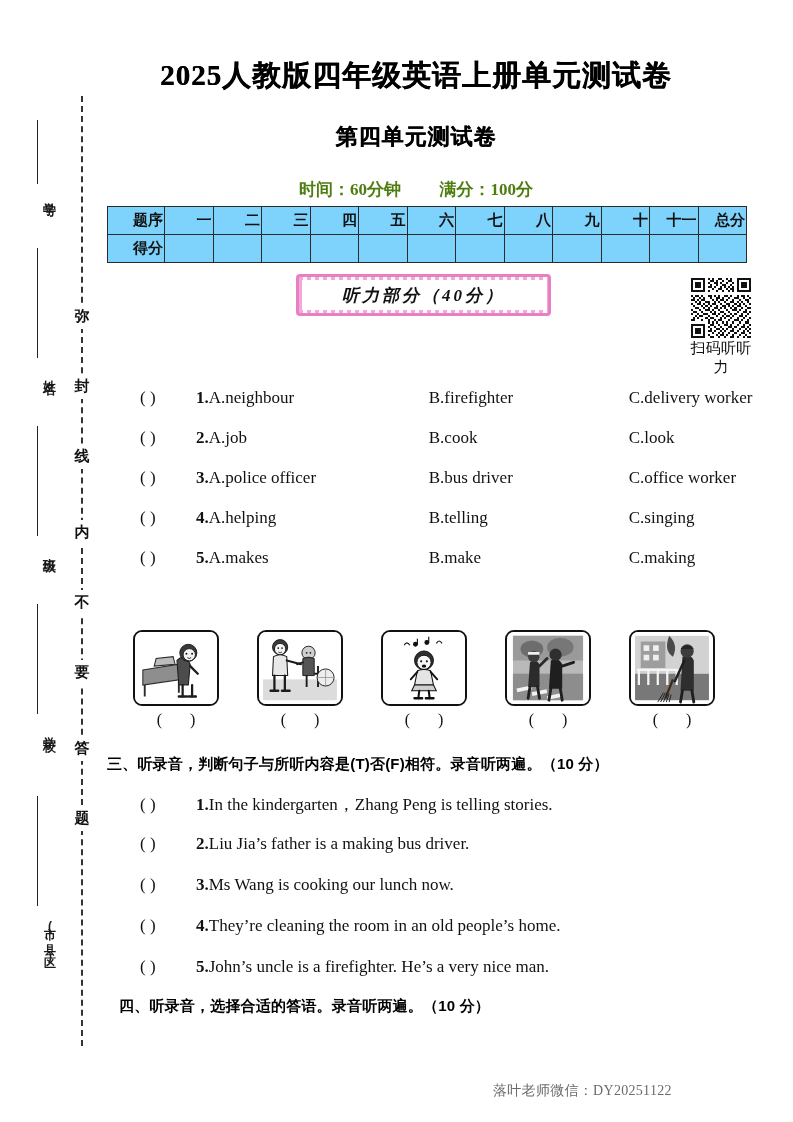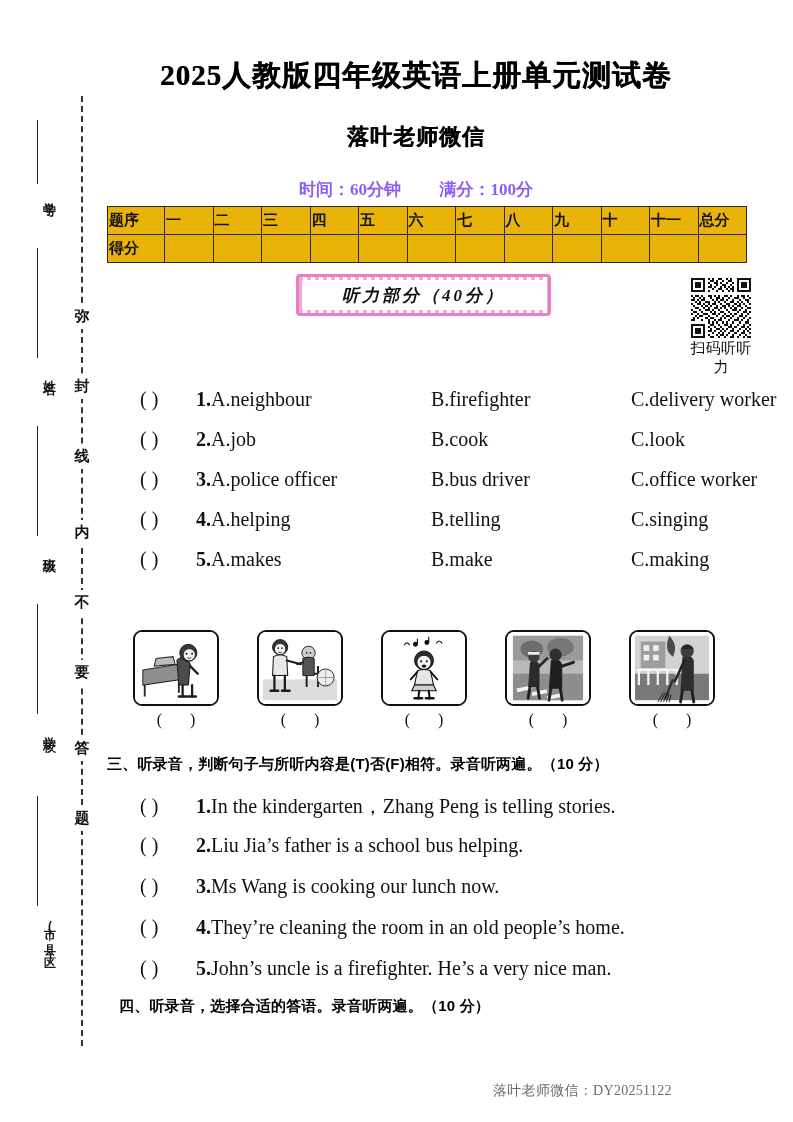"落叶老师微信" div.title-sub { text: 落叶老师微信 -> 第四单元测试卷 }
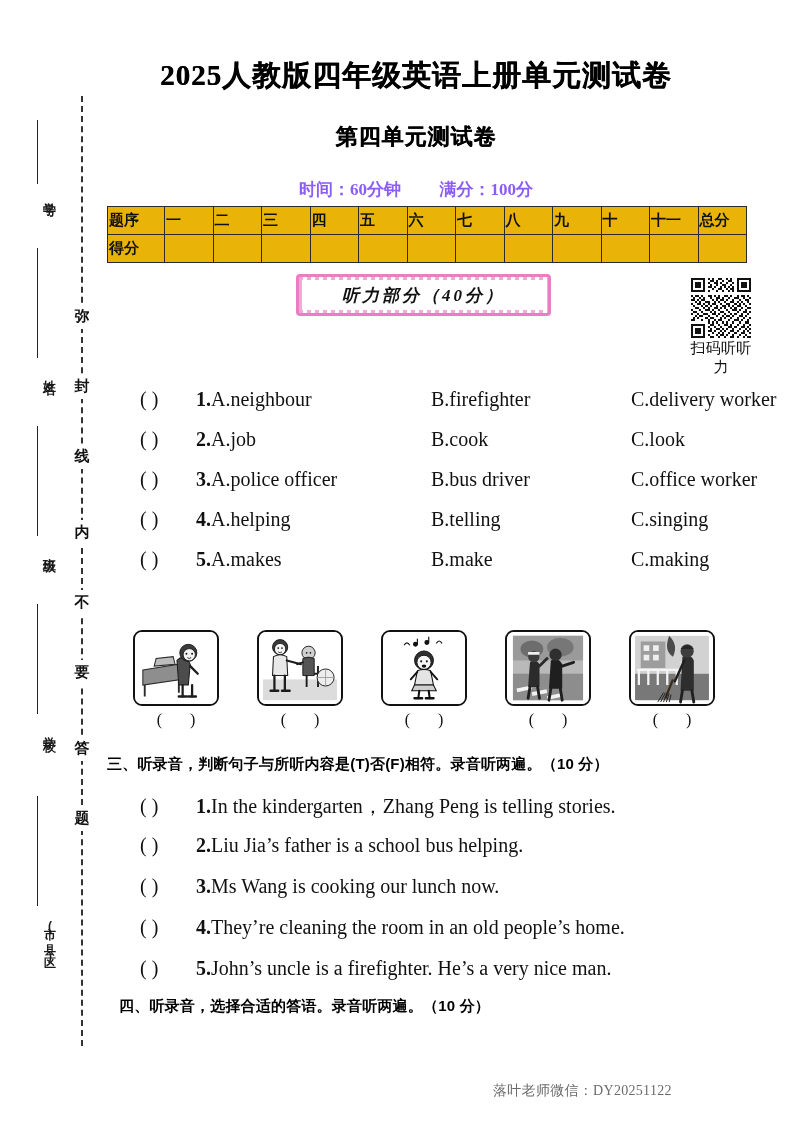"时间：60分钟 满分：100分" .meta-line { color: #8b5cf6 -> #4d7c0f }
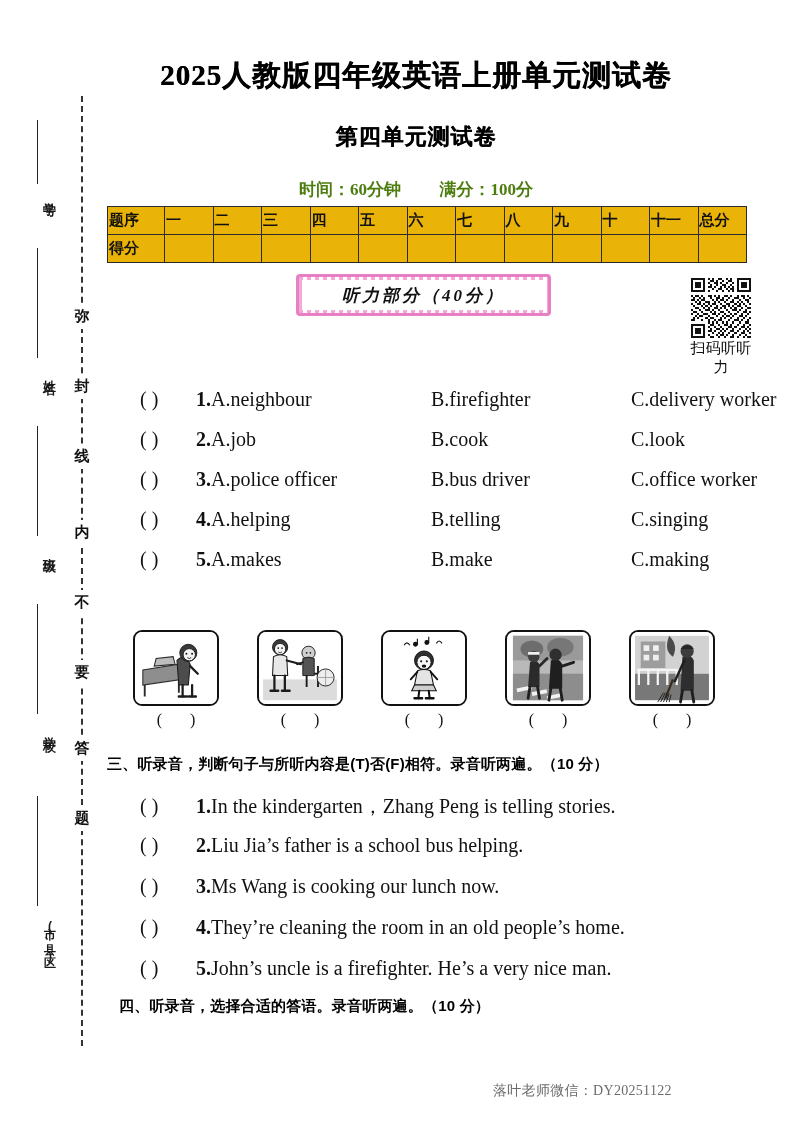"题序" table.score-table td { background: #eab308 -> #7dd3fc; text-align: left -> right }
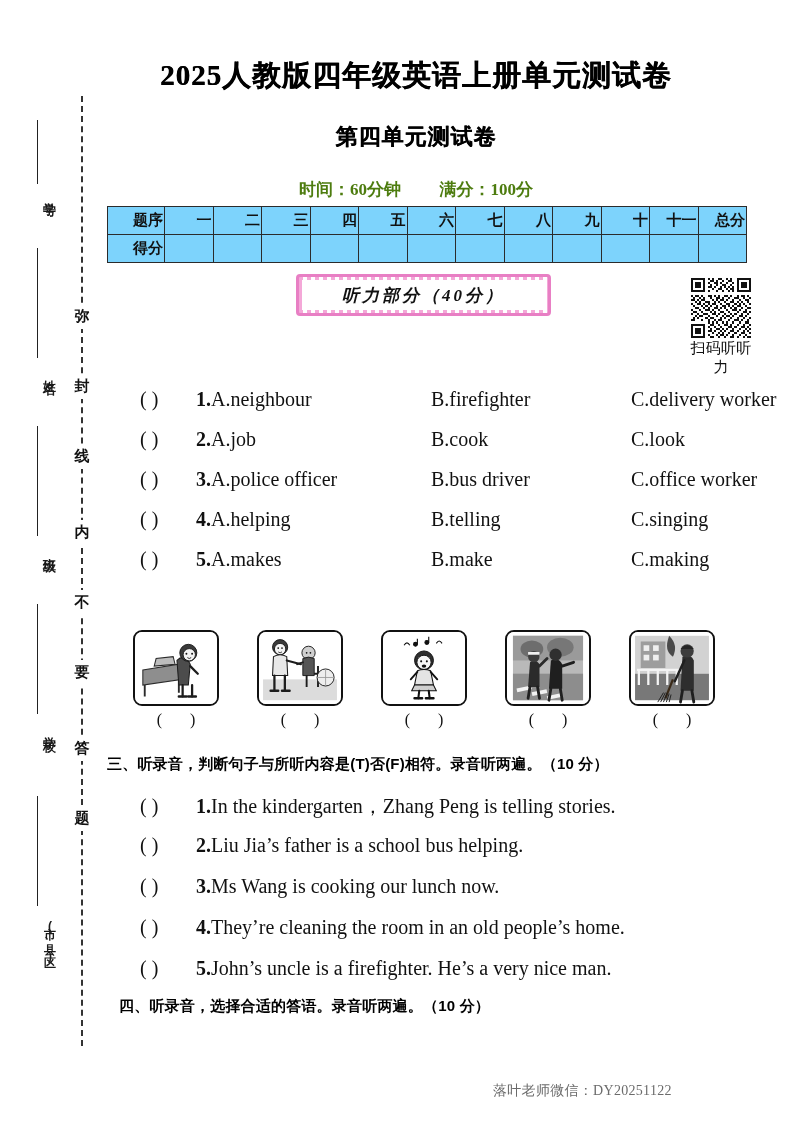"( ) 1.A.neighbour B.firefighter" .q-row { font-size: 20px -> 17px }
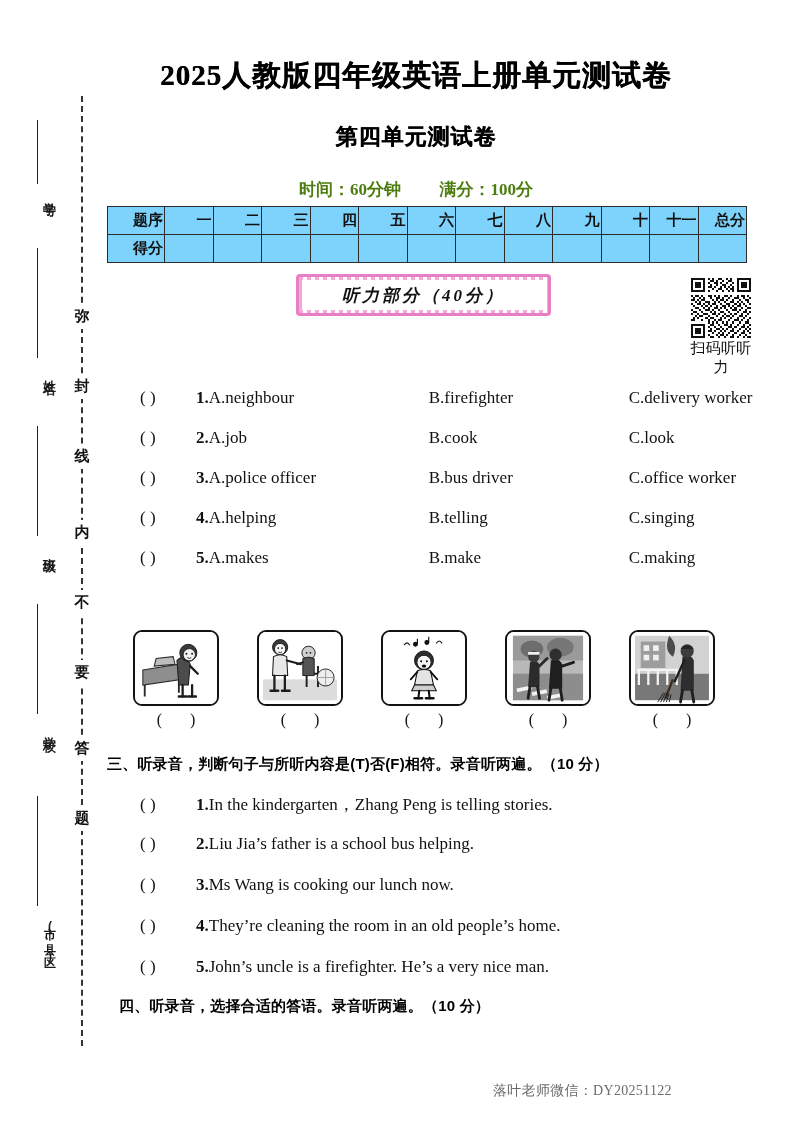"Liu Jia’s father is a" span { text: school bus helping -> making bus driver }
